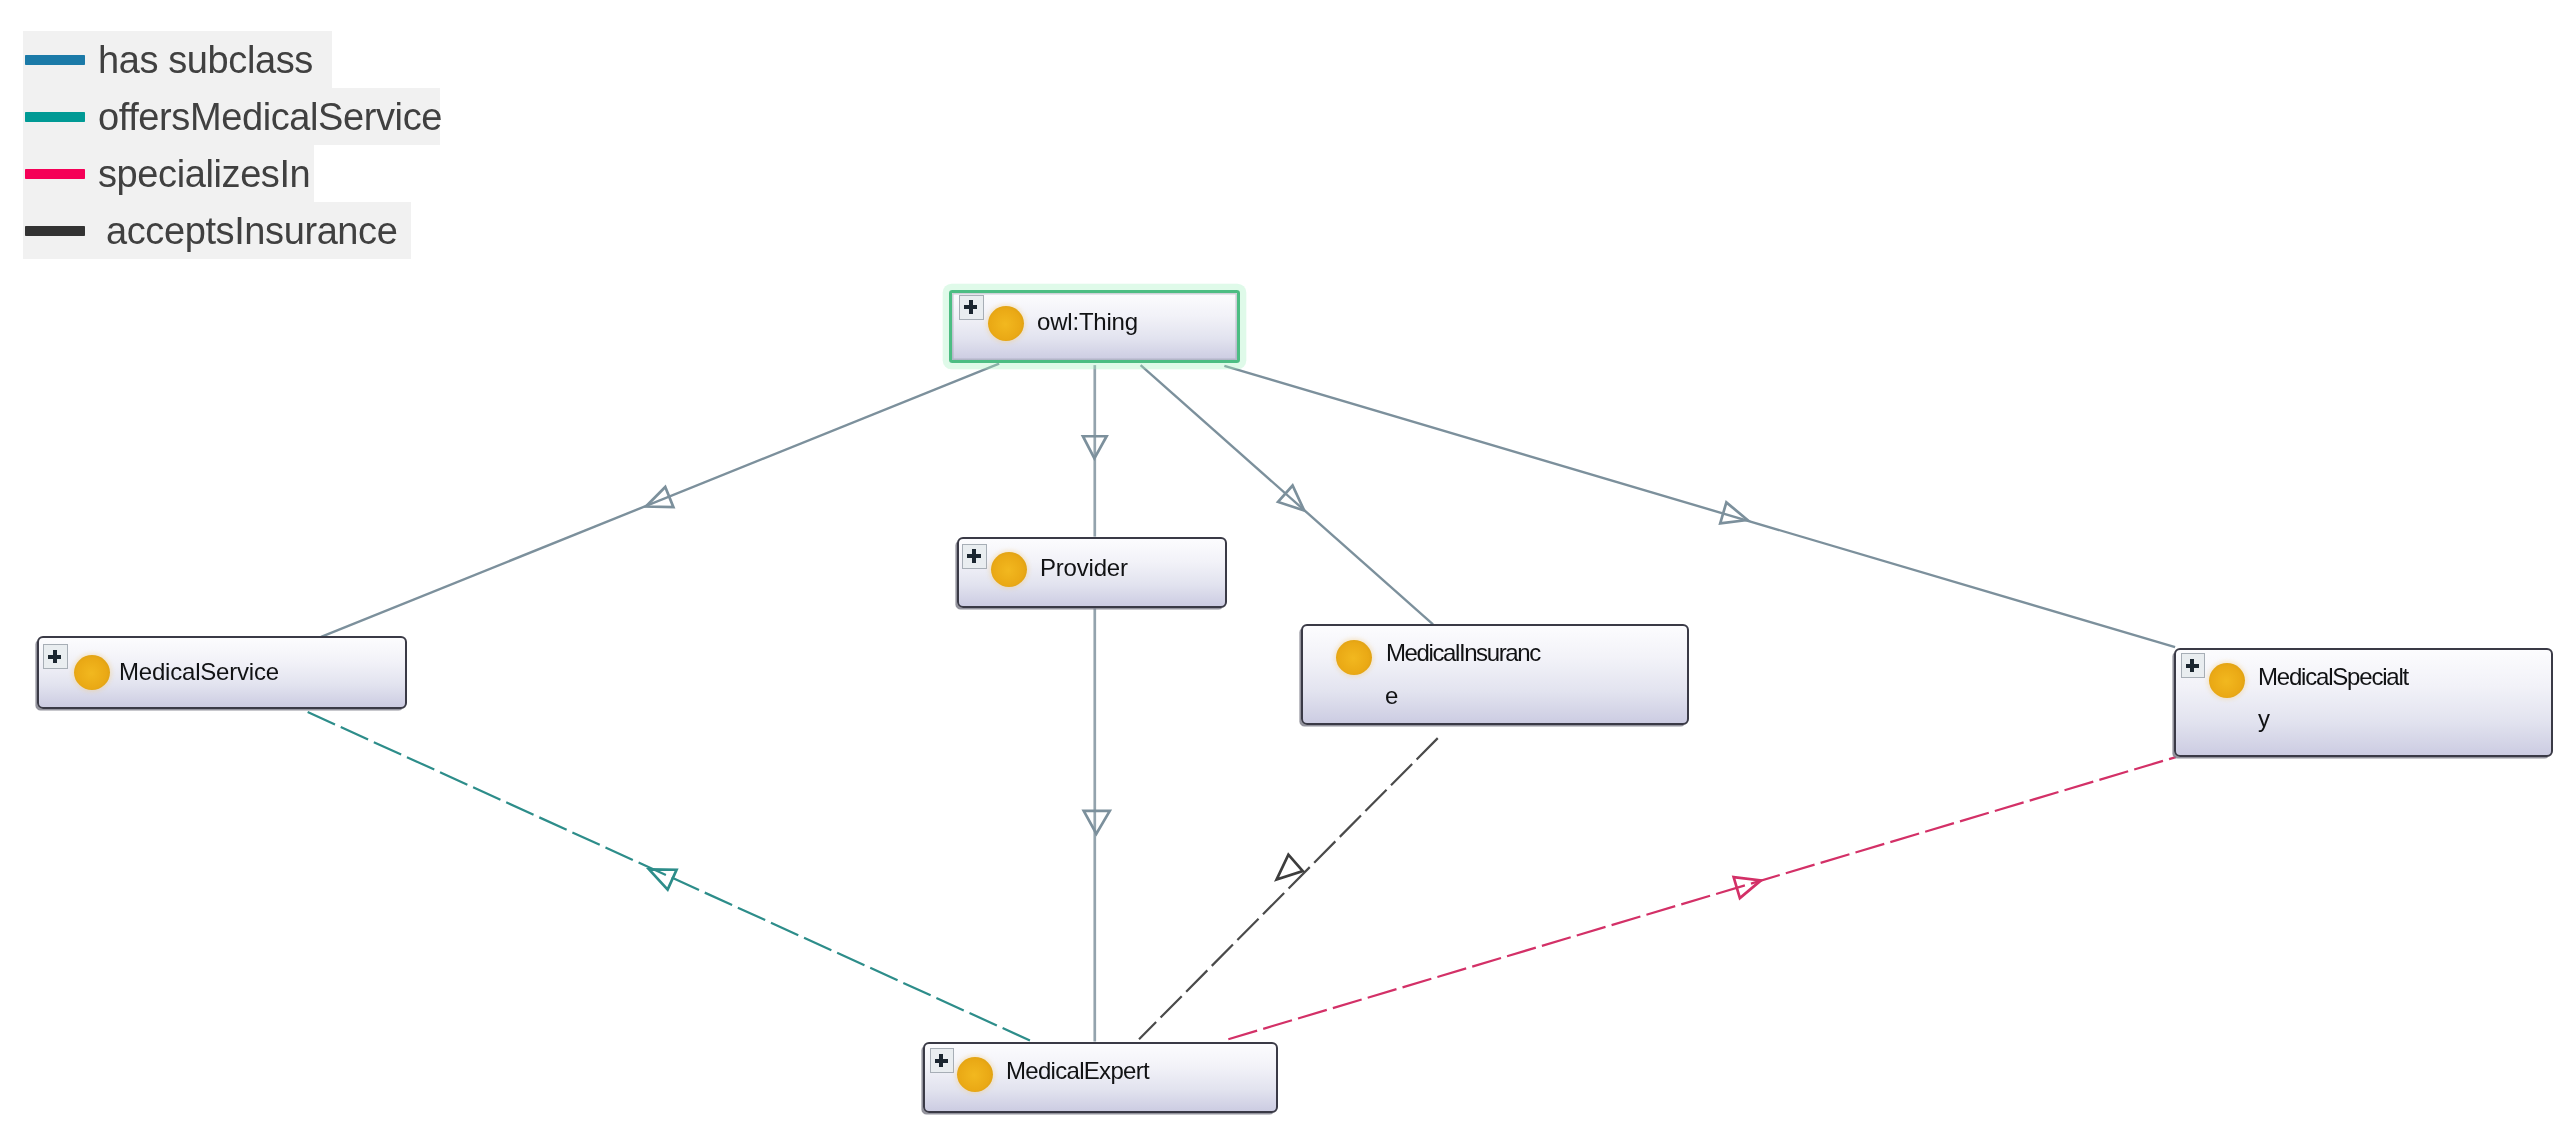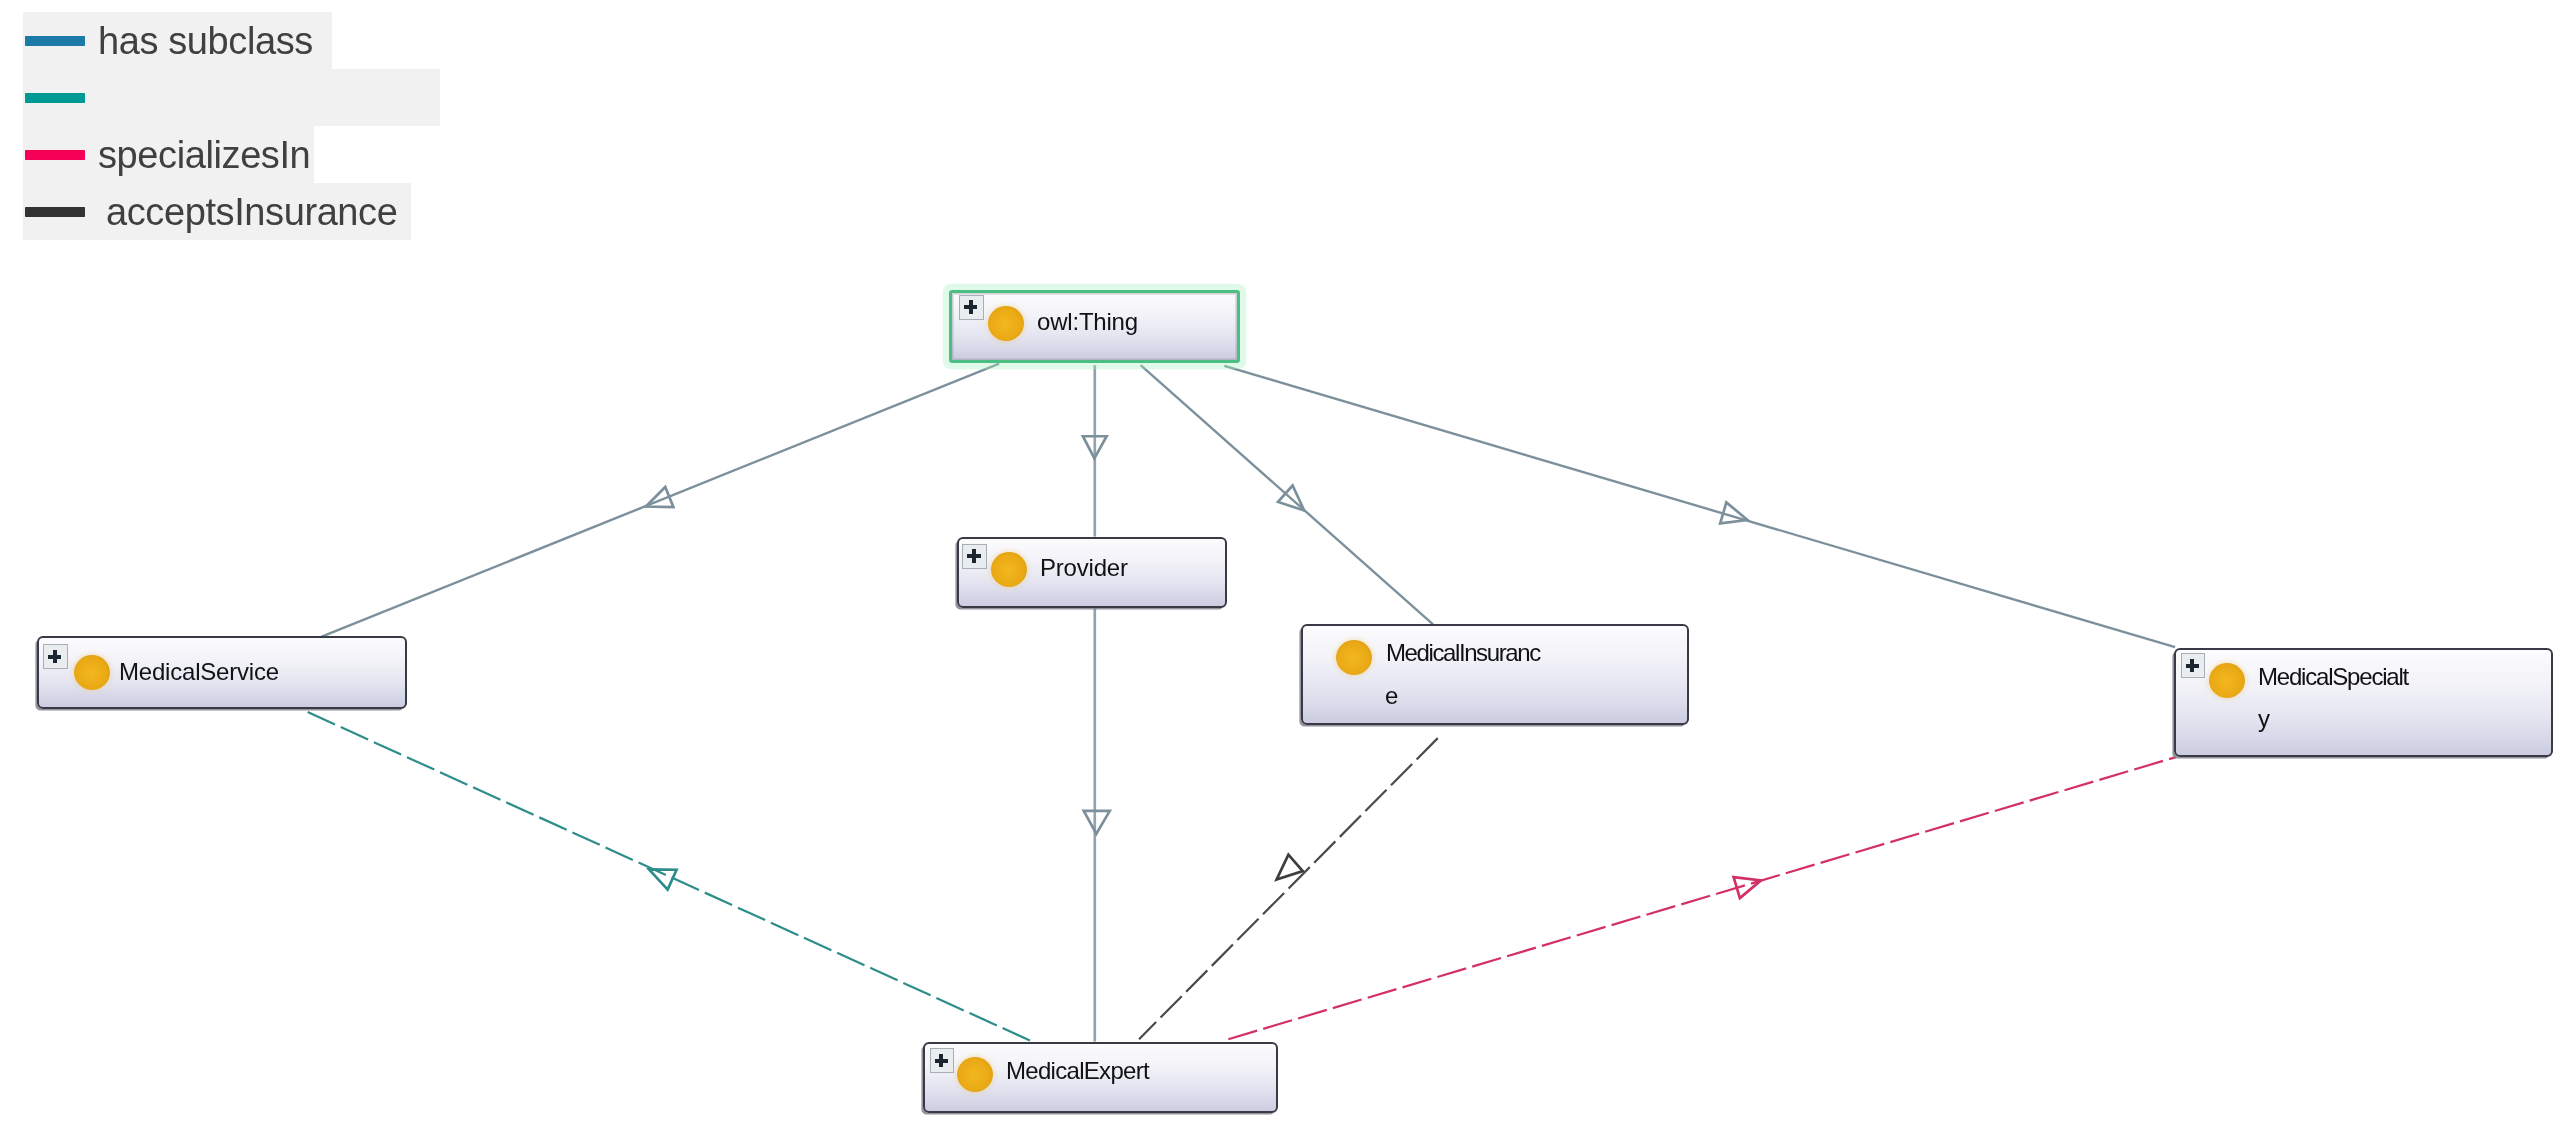"has subclass" #legend { top: 12px -> 31px }
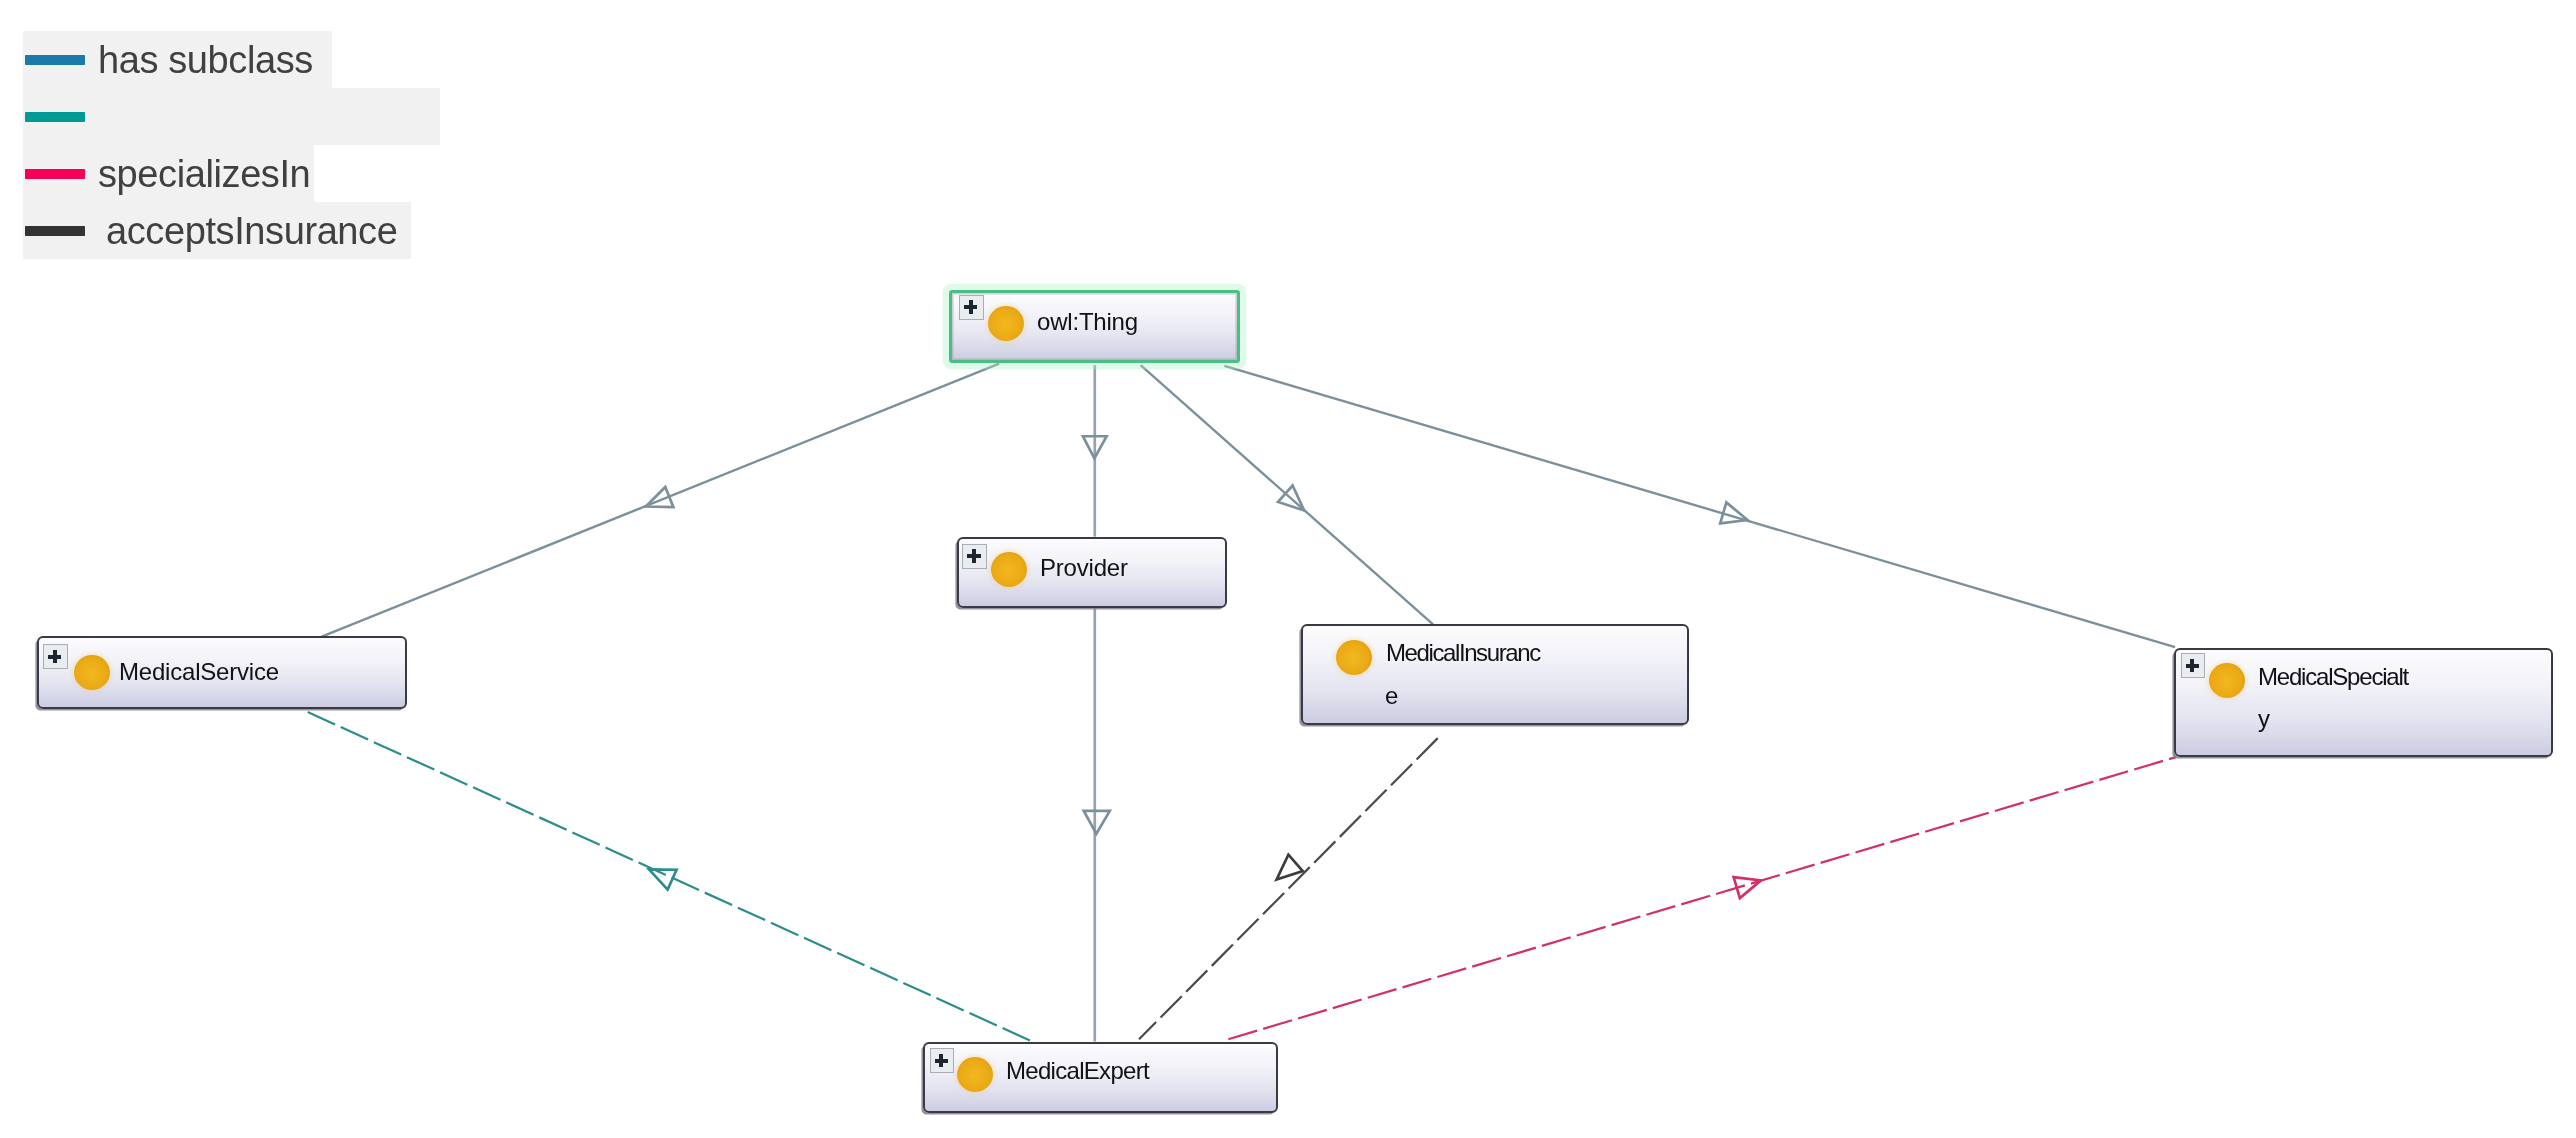"offersMedicalService" span.lg-label { html: none -> <span>offersMedicalService</span> }
